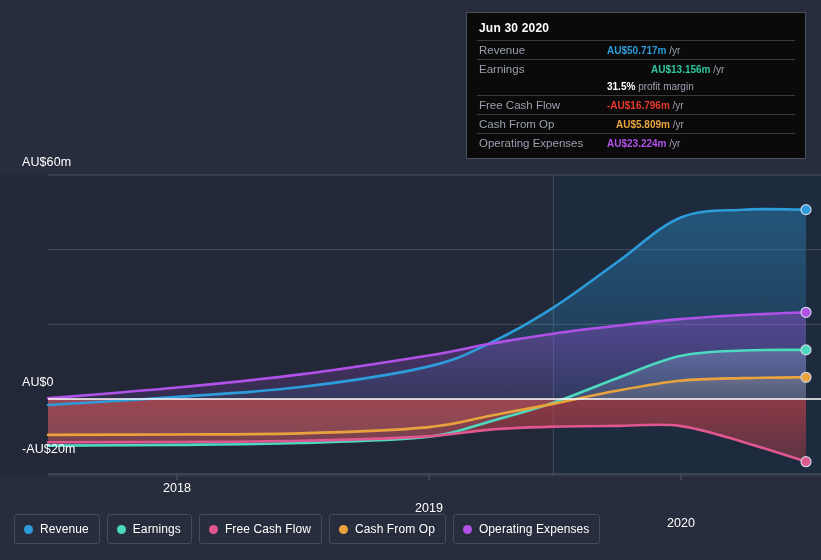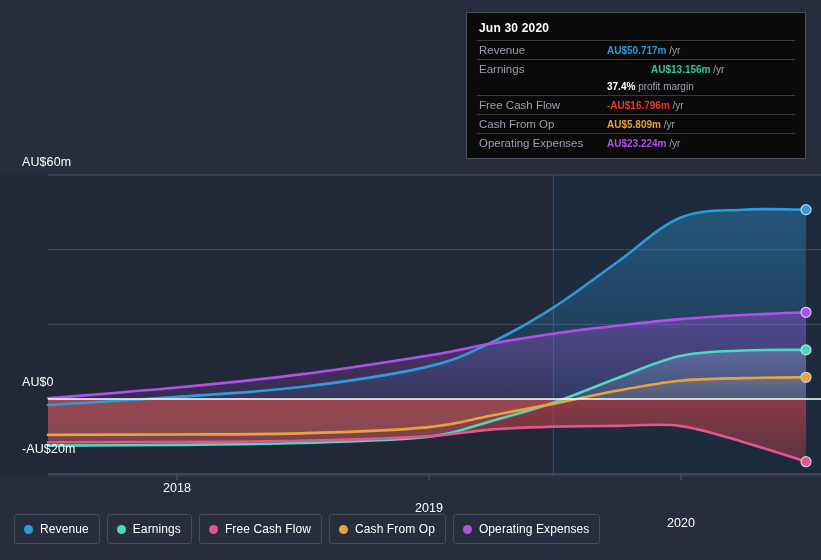"37.4%" span.tt-margin-num { text: 37.4% -> 31.5% }
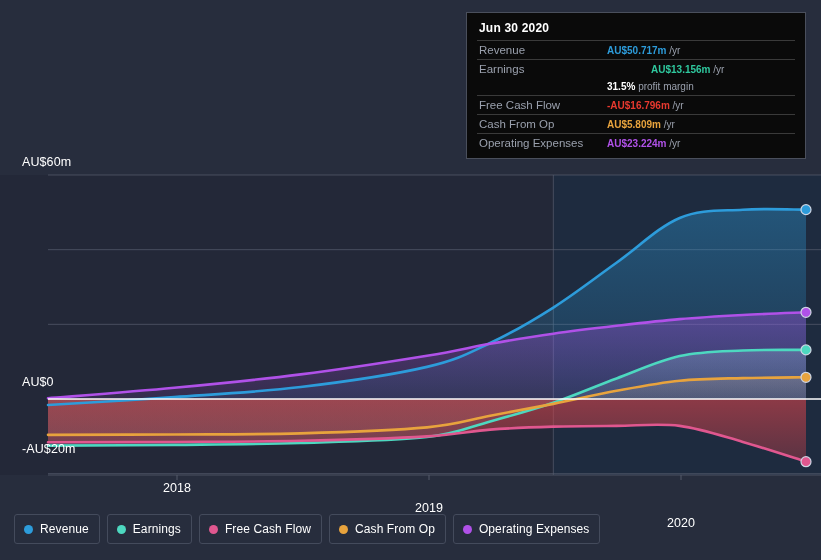"AU$5.809m" span.tt-amount { margin-left: none -> 9px }
